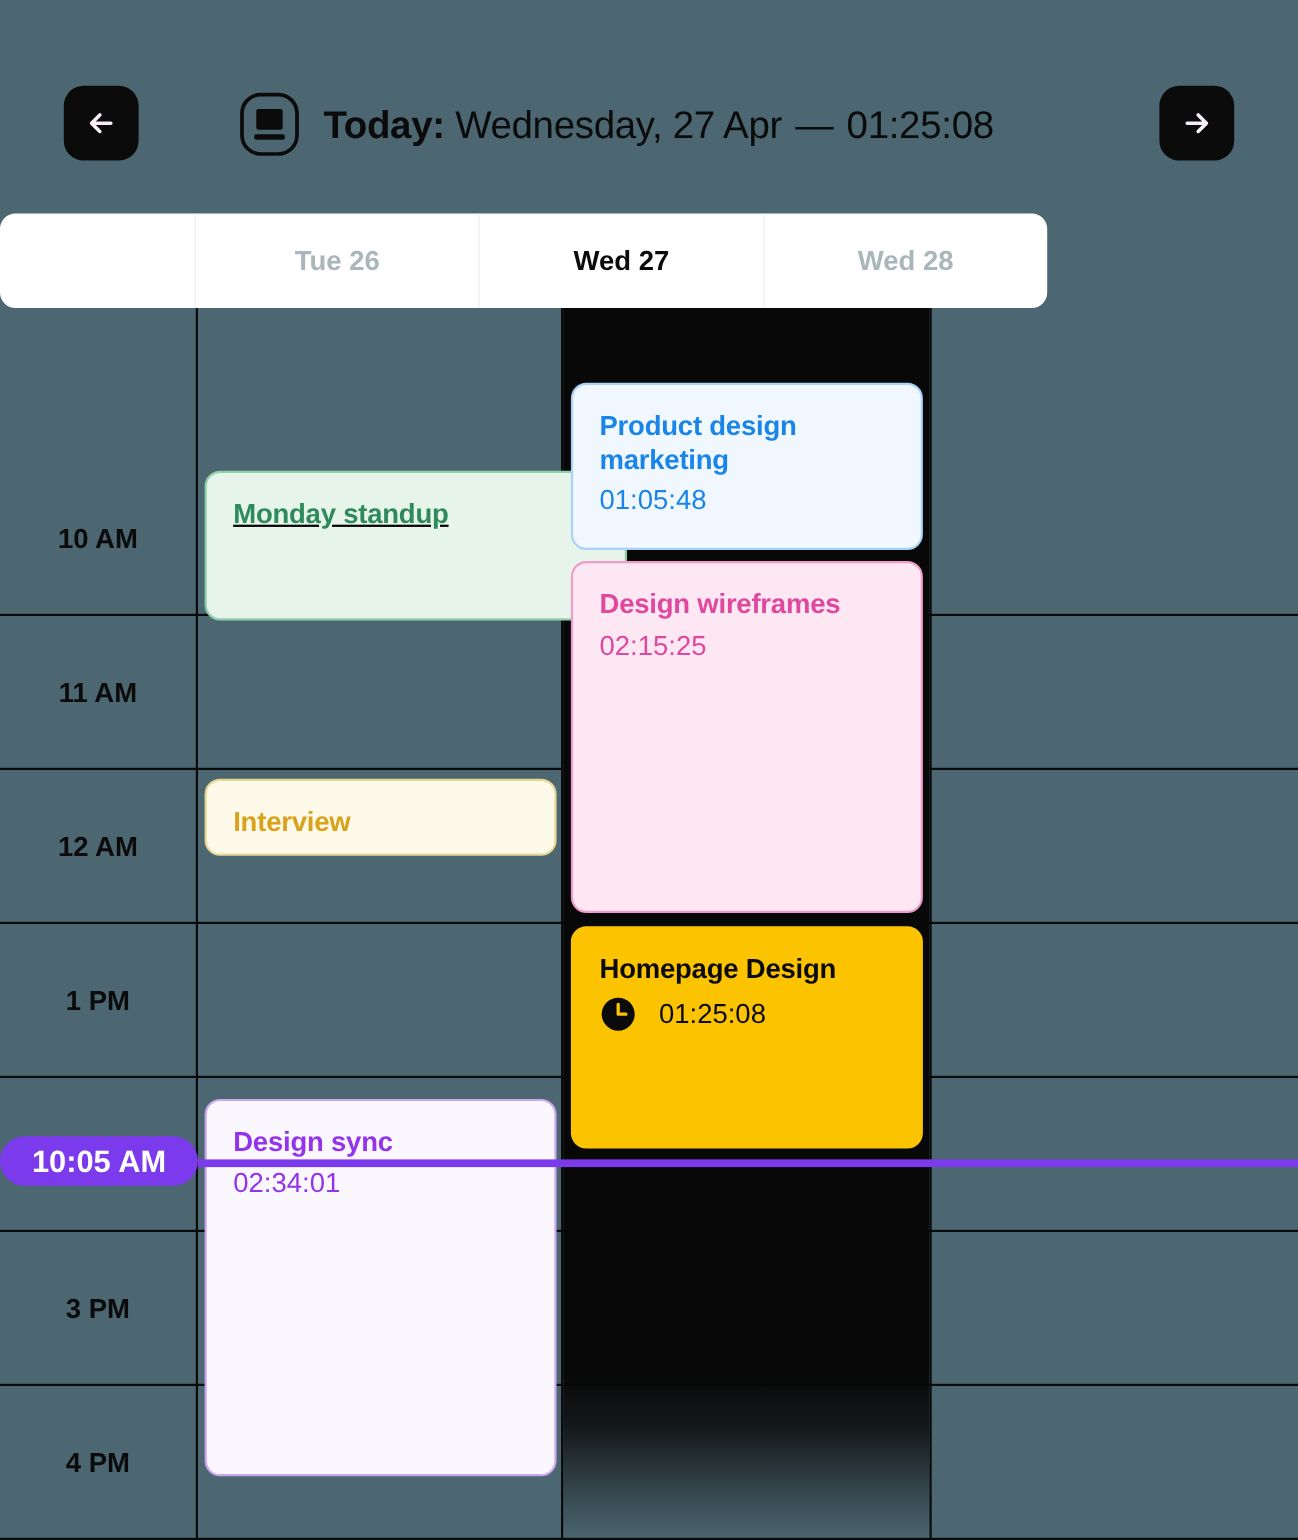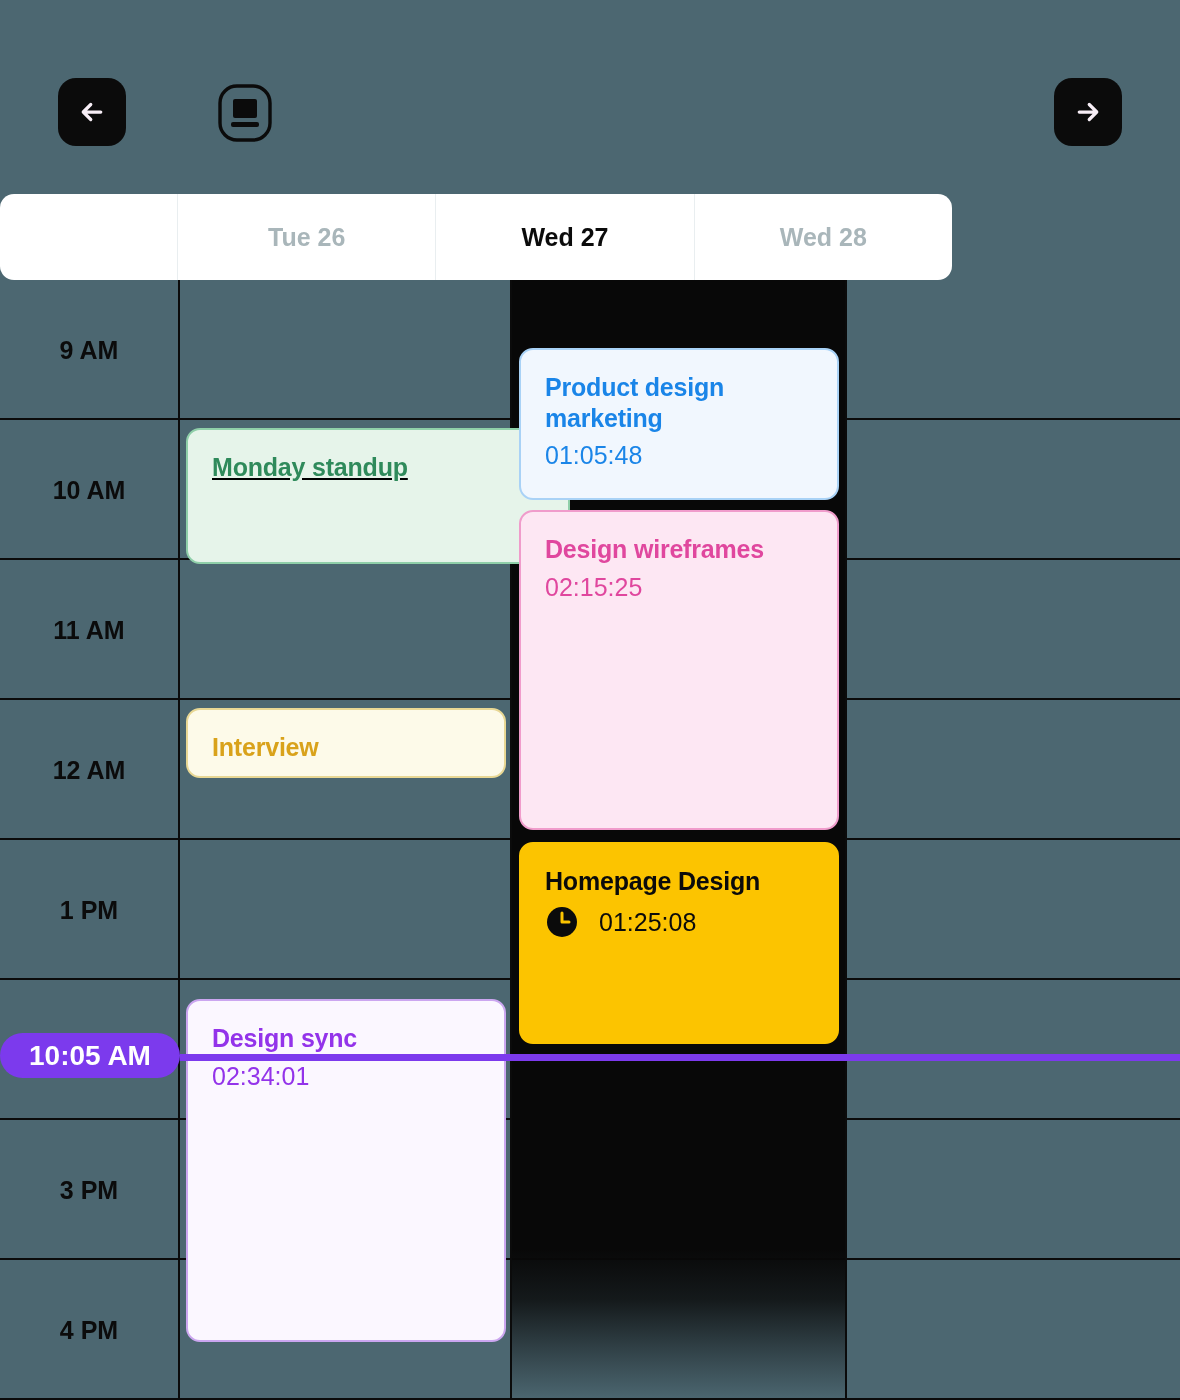"Today: Wednesday, 27 Apr —" span.title-text { html: none -> <span> <b>Today:</b><span>&nbsp;</span><span>Wednesday, 27 Apr</span><span>—</span><span>01:25:08</span> </span> }
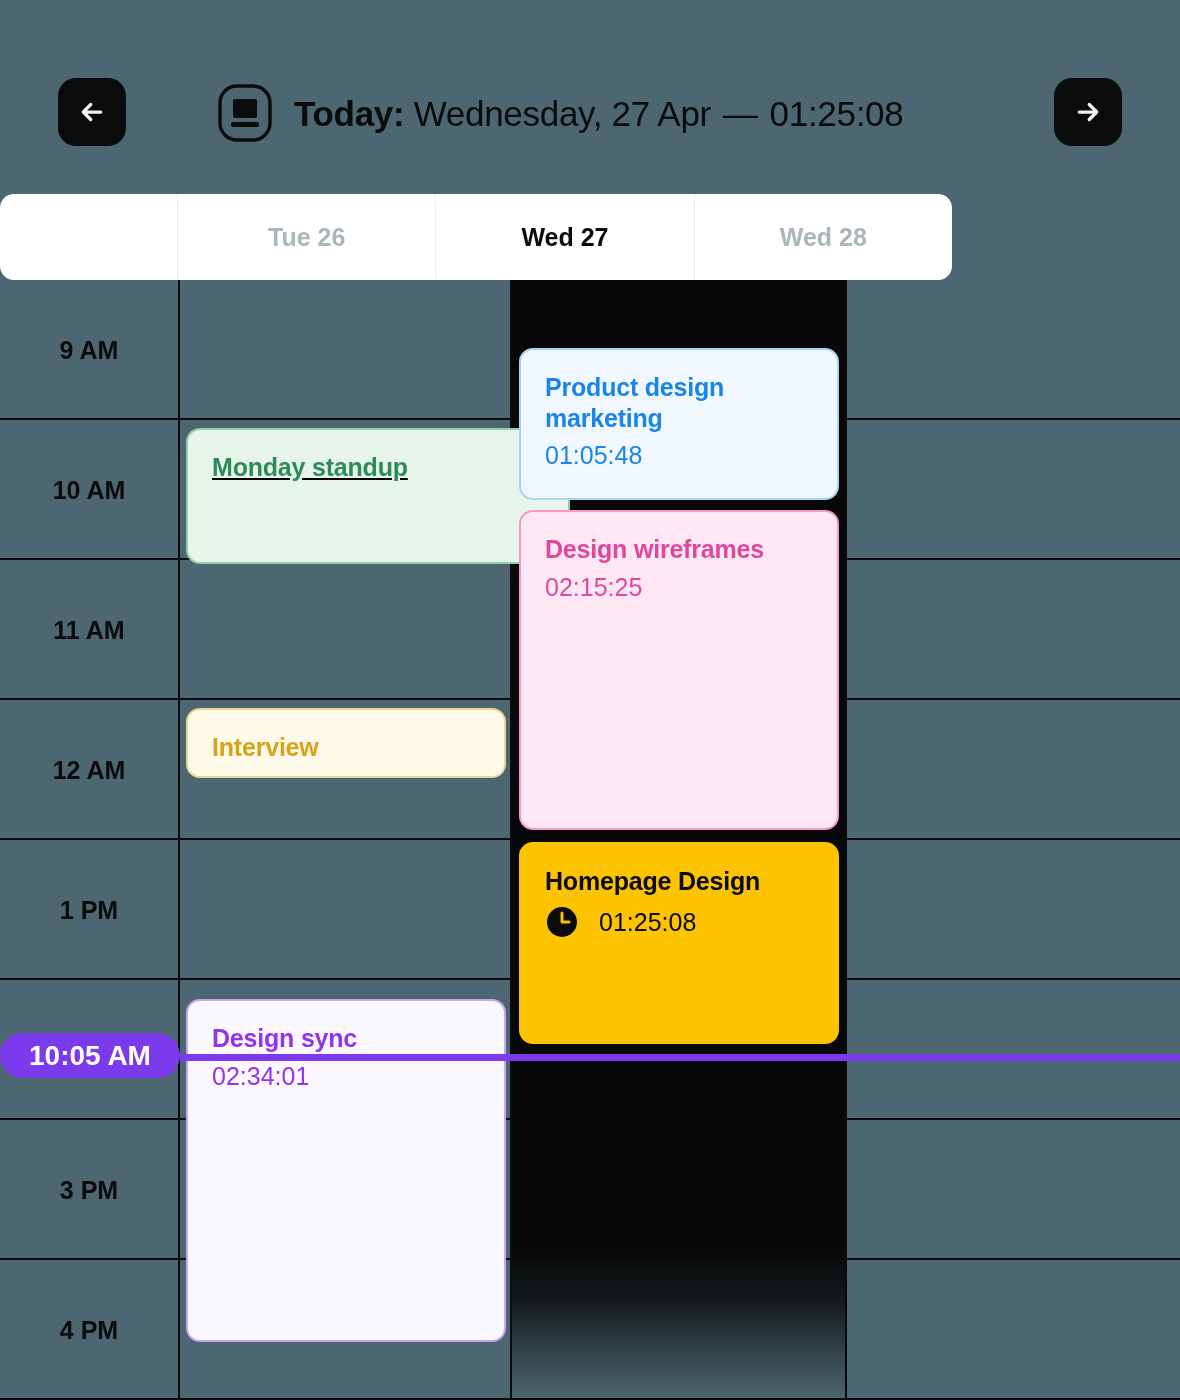"9 AM" div.hour-row { html: <div> <div>9 AM</div> </div> -> none }
